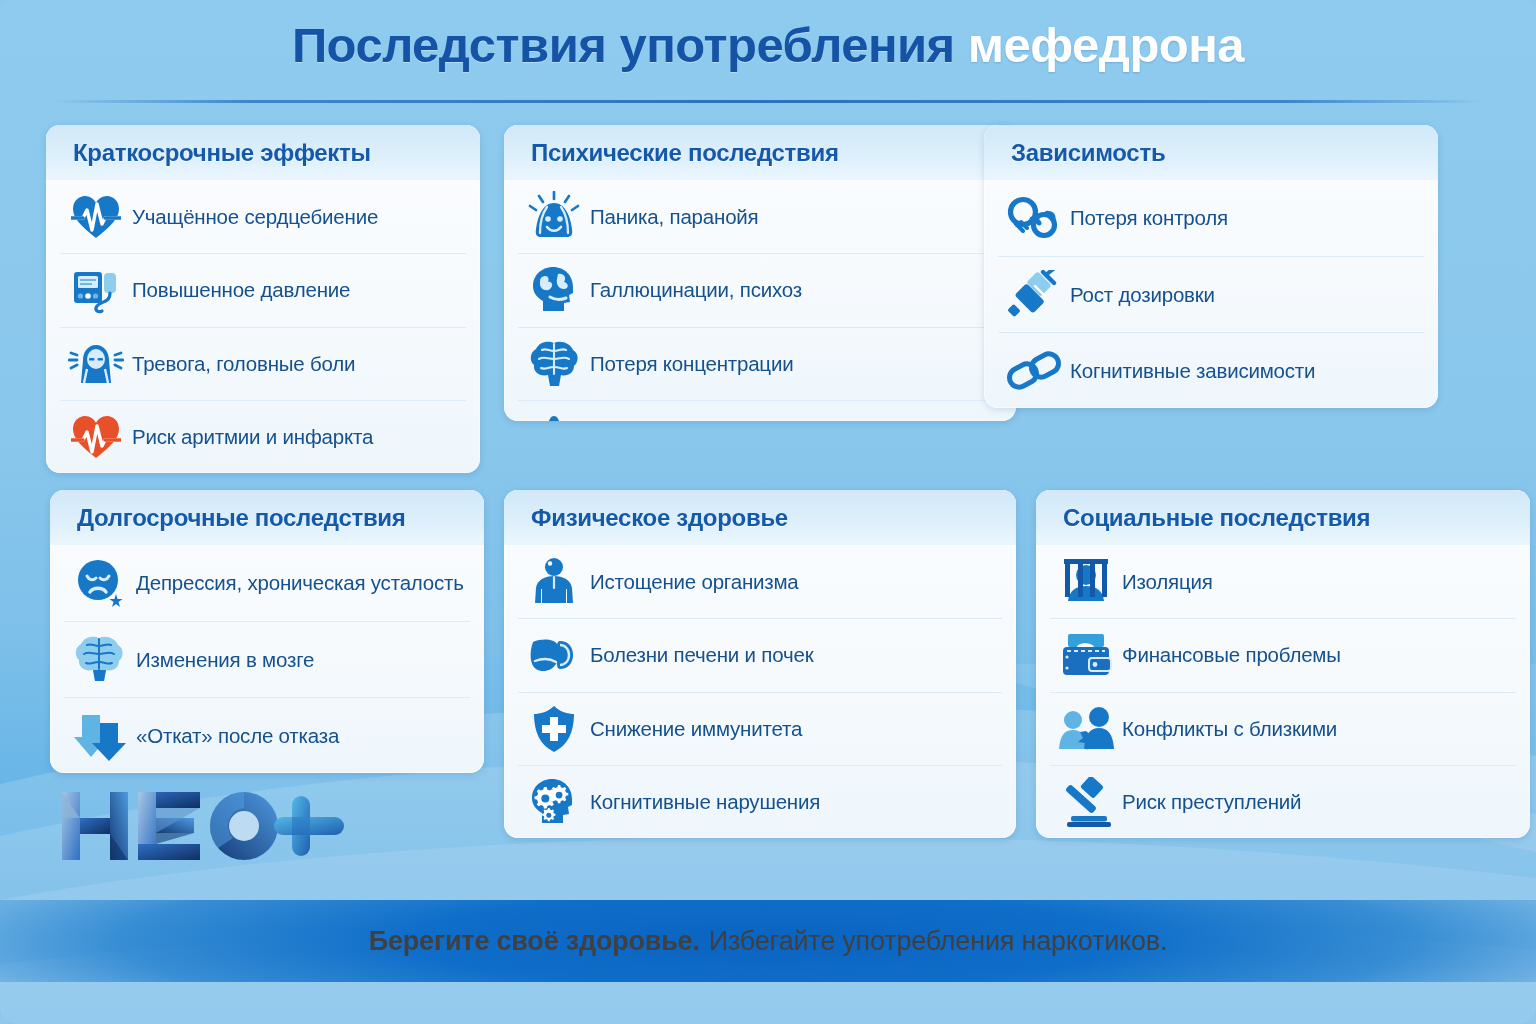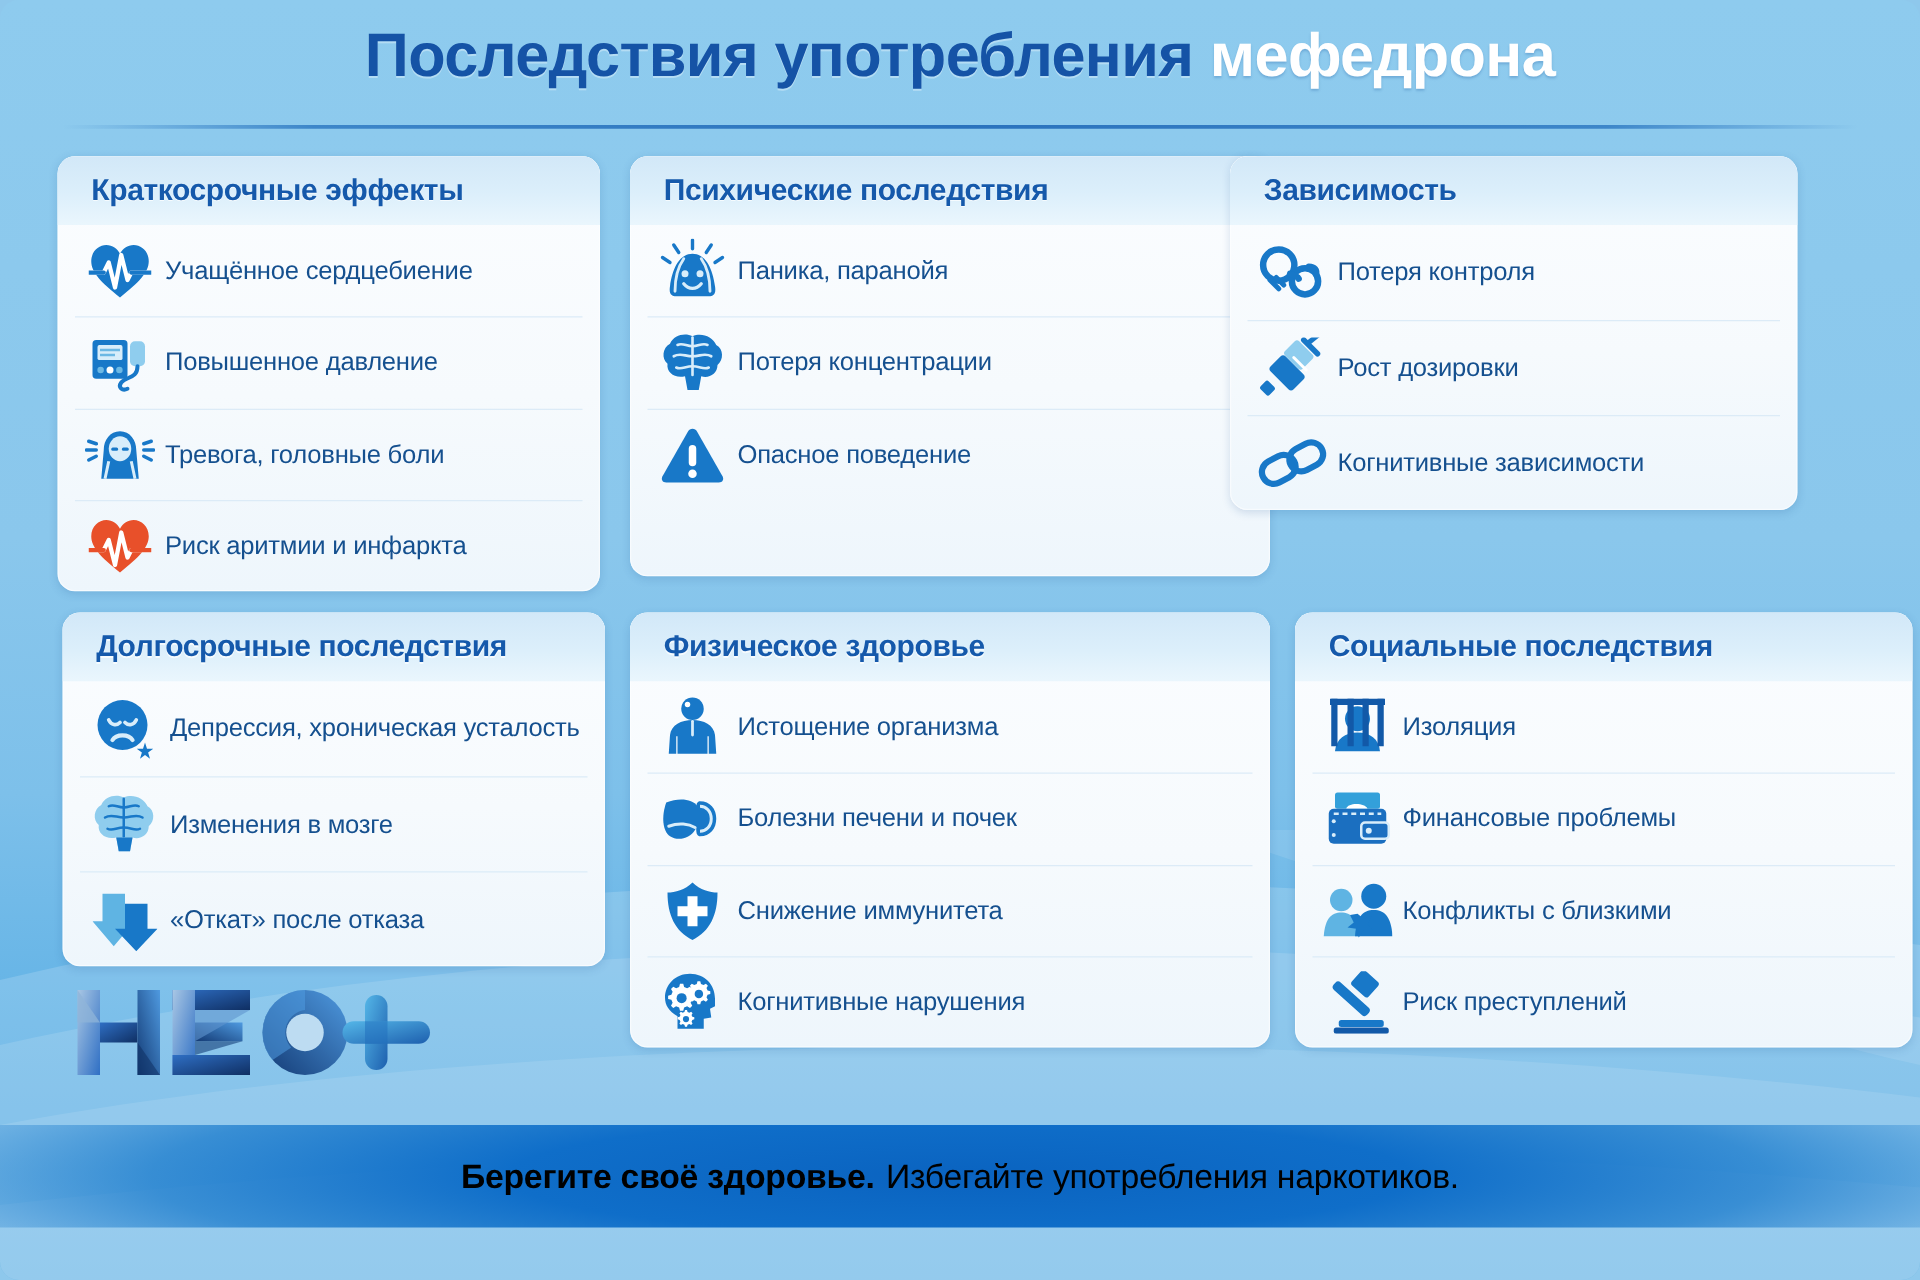"Психические последствия" #card-1 { height: 336px -> 296px }
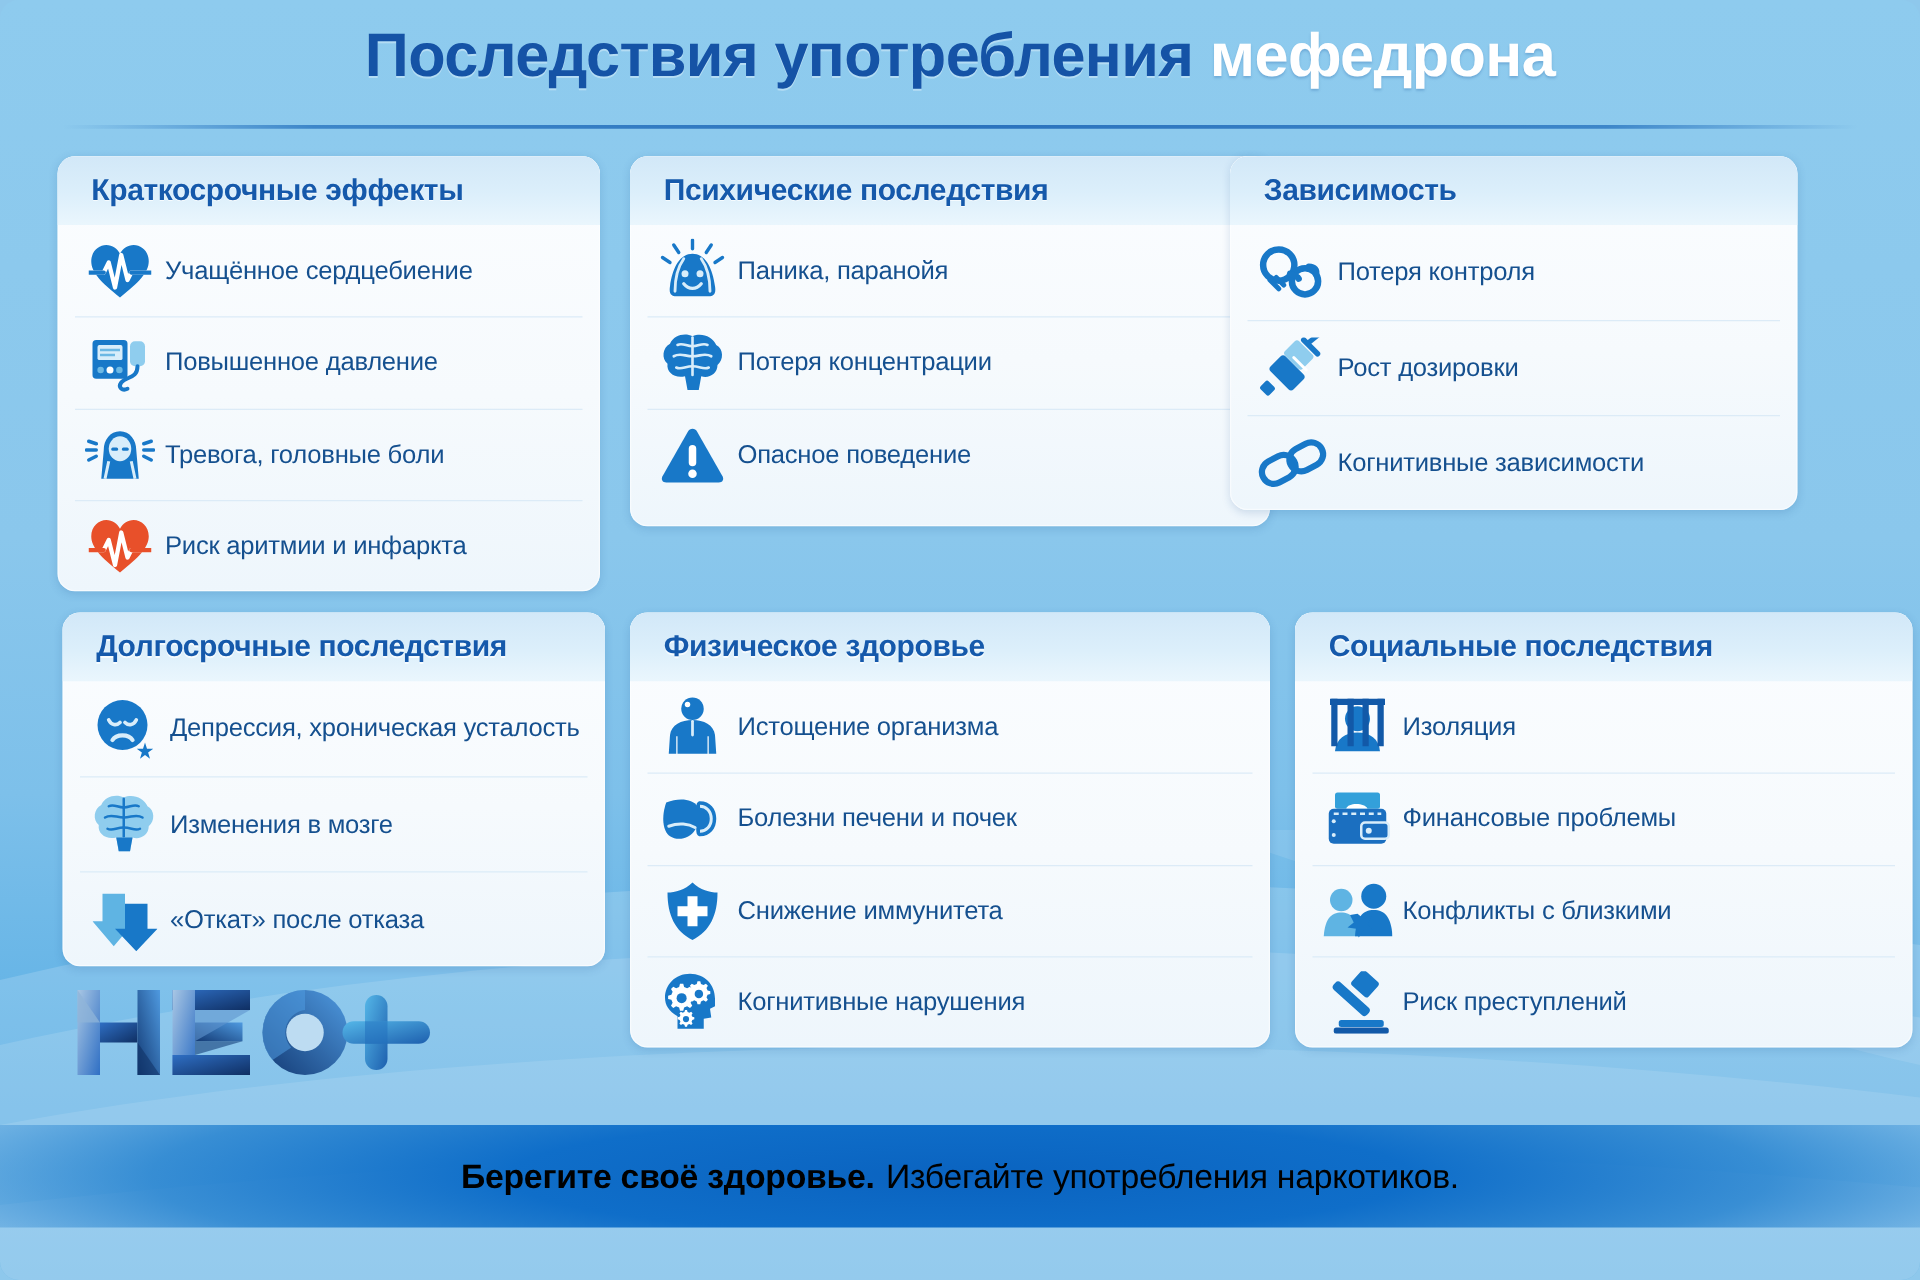"Галлюцинации, психоз" div.row { html: none -> <div> <span> <svg> <path></path> <path></path> <path></path> <path></path> </svg> </span> <span>Галлюцинации, психоз</span> </div> }
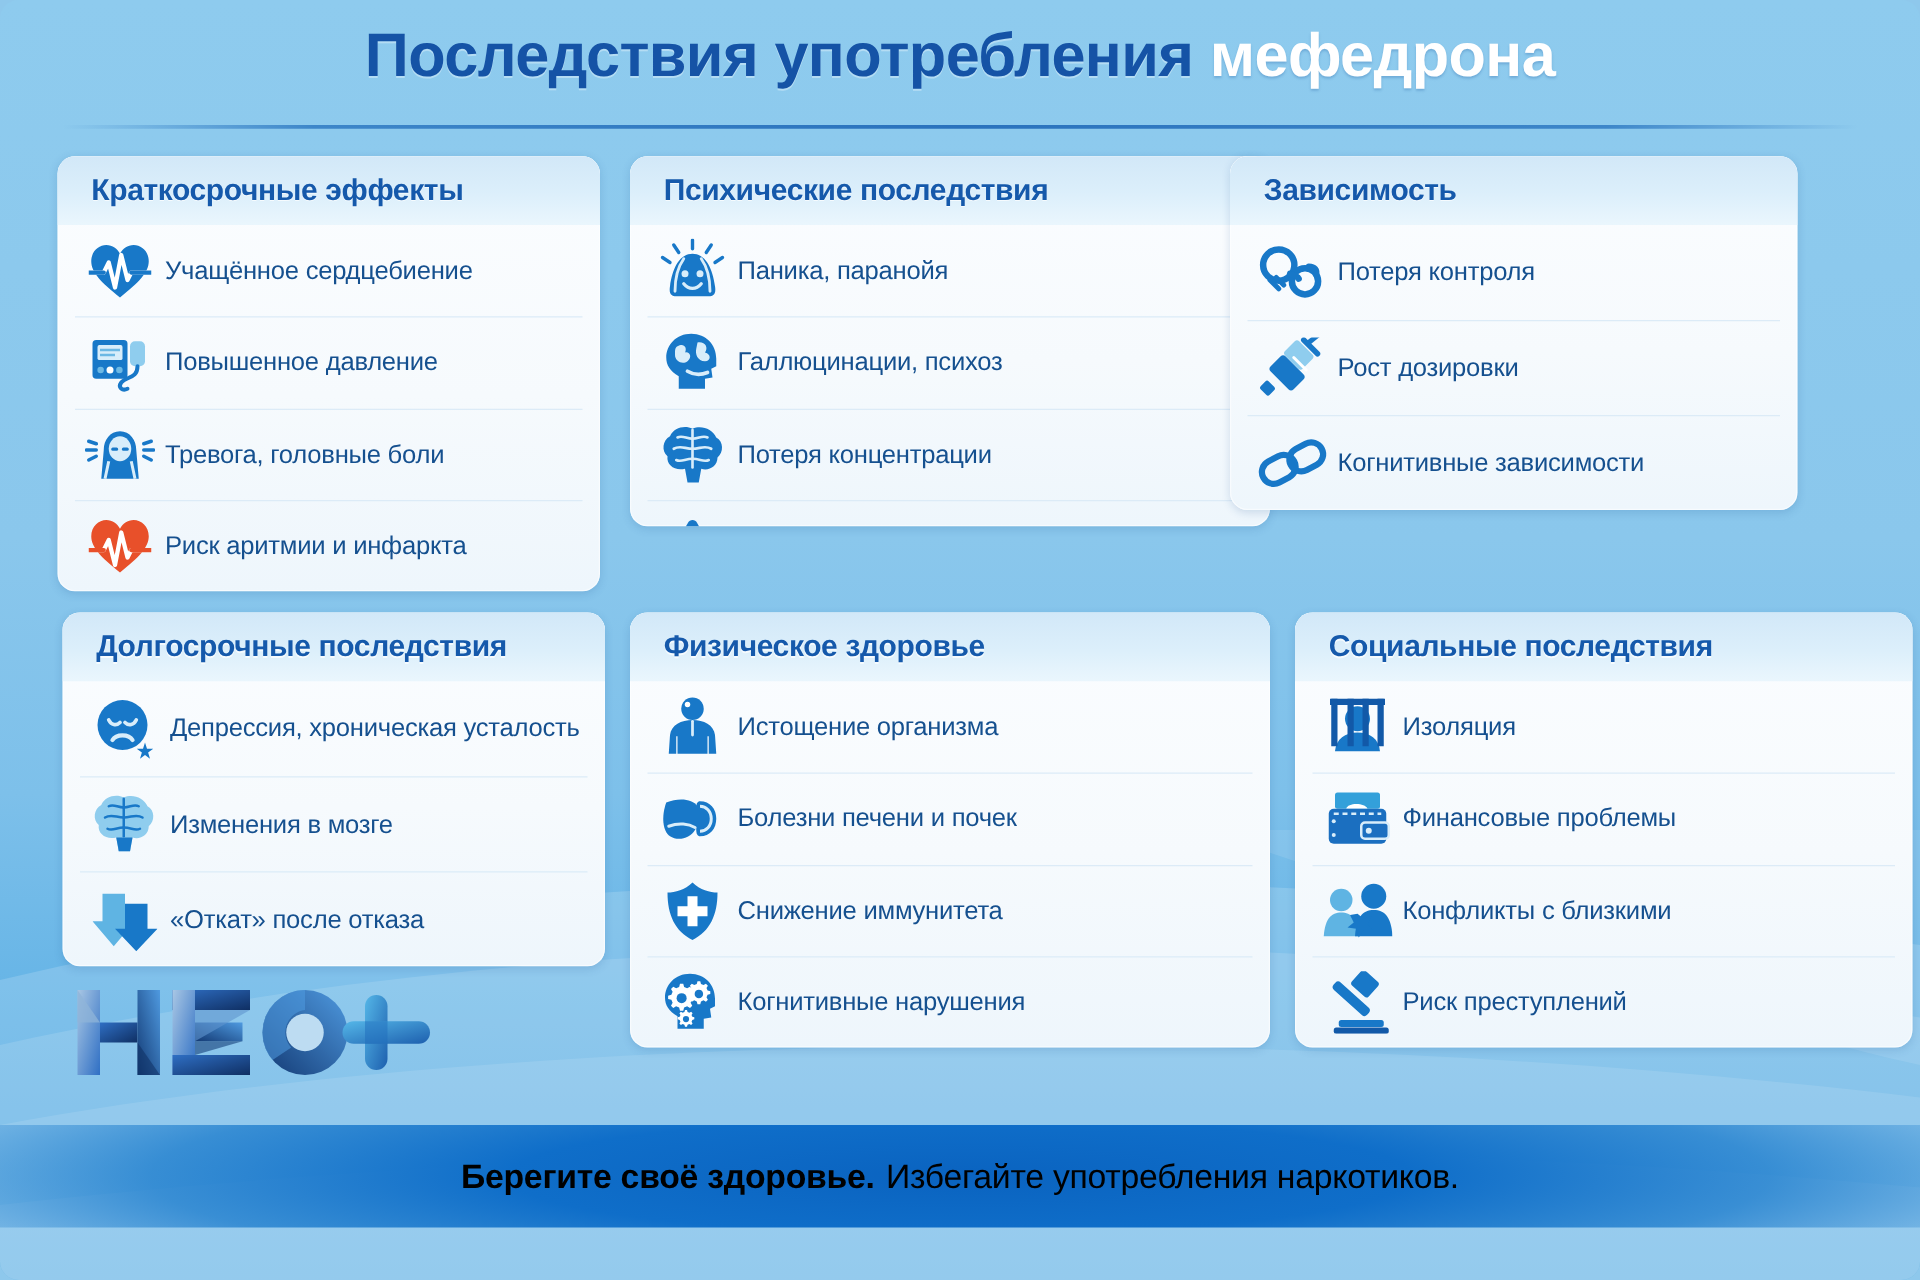"Берегите своё здоровье." .footer-text { color: #000000 -> #404040 }
